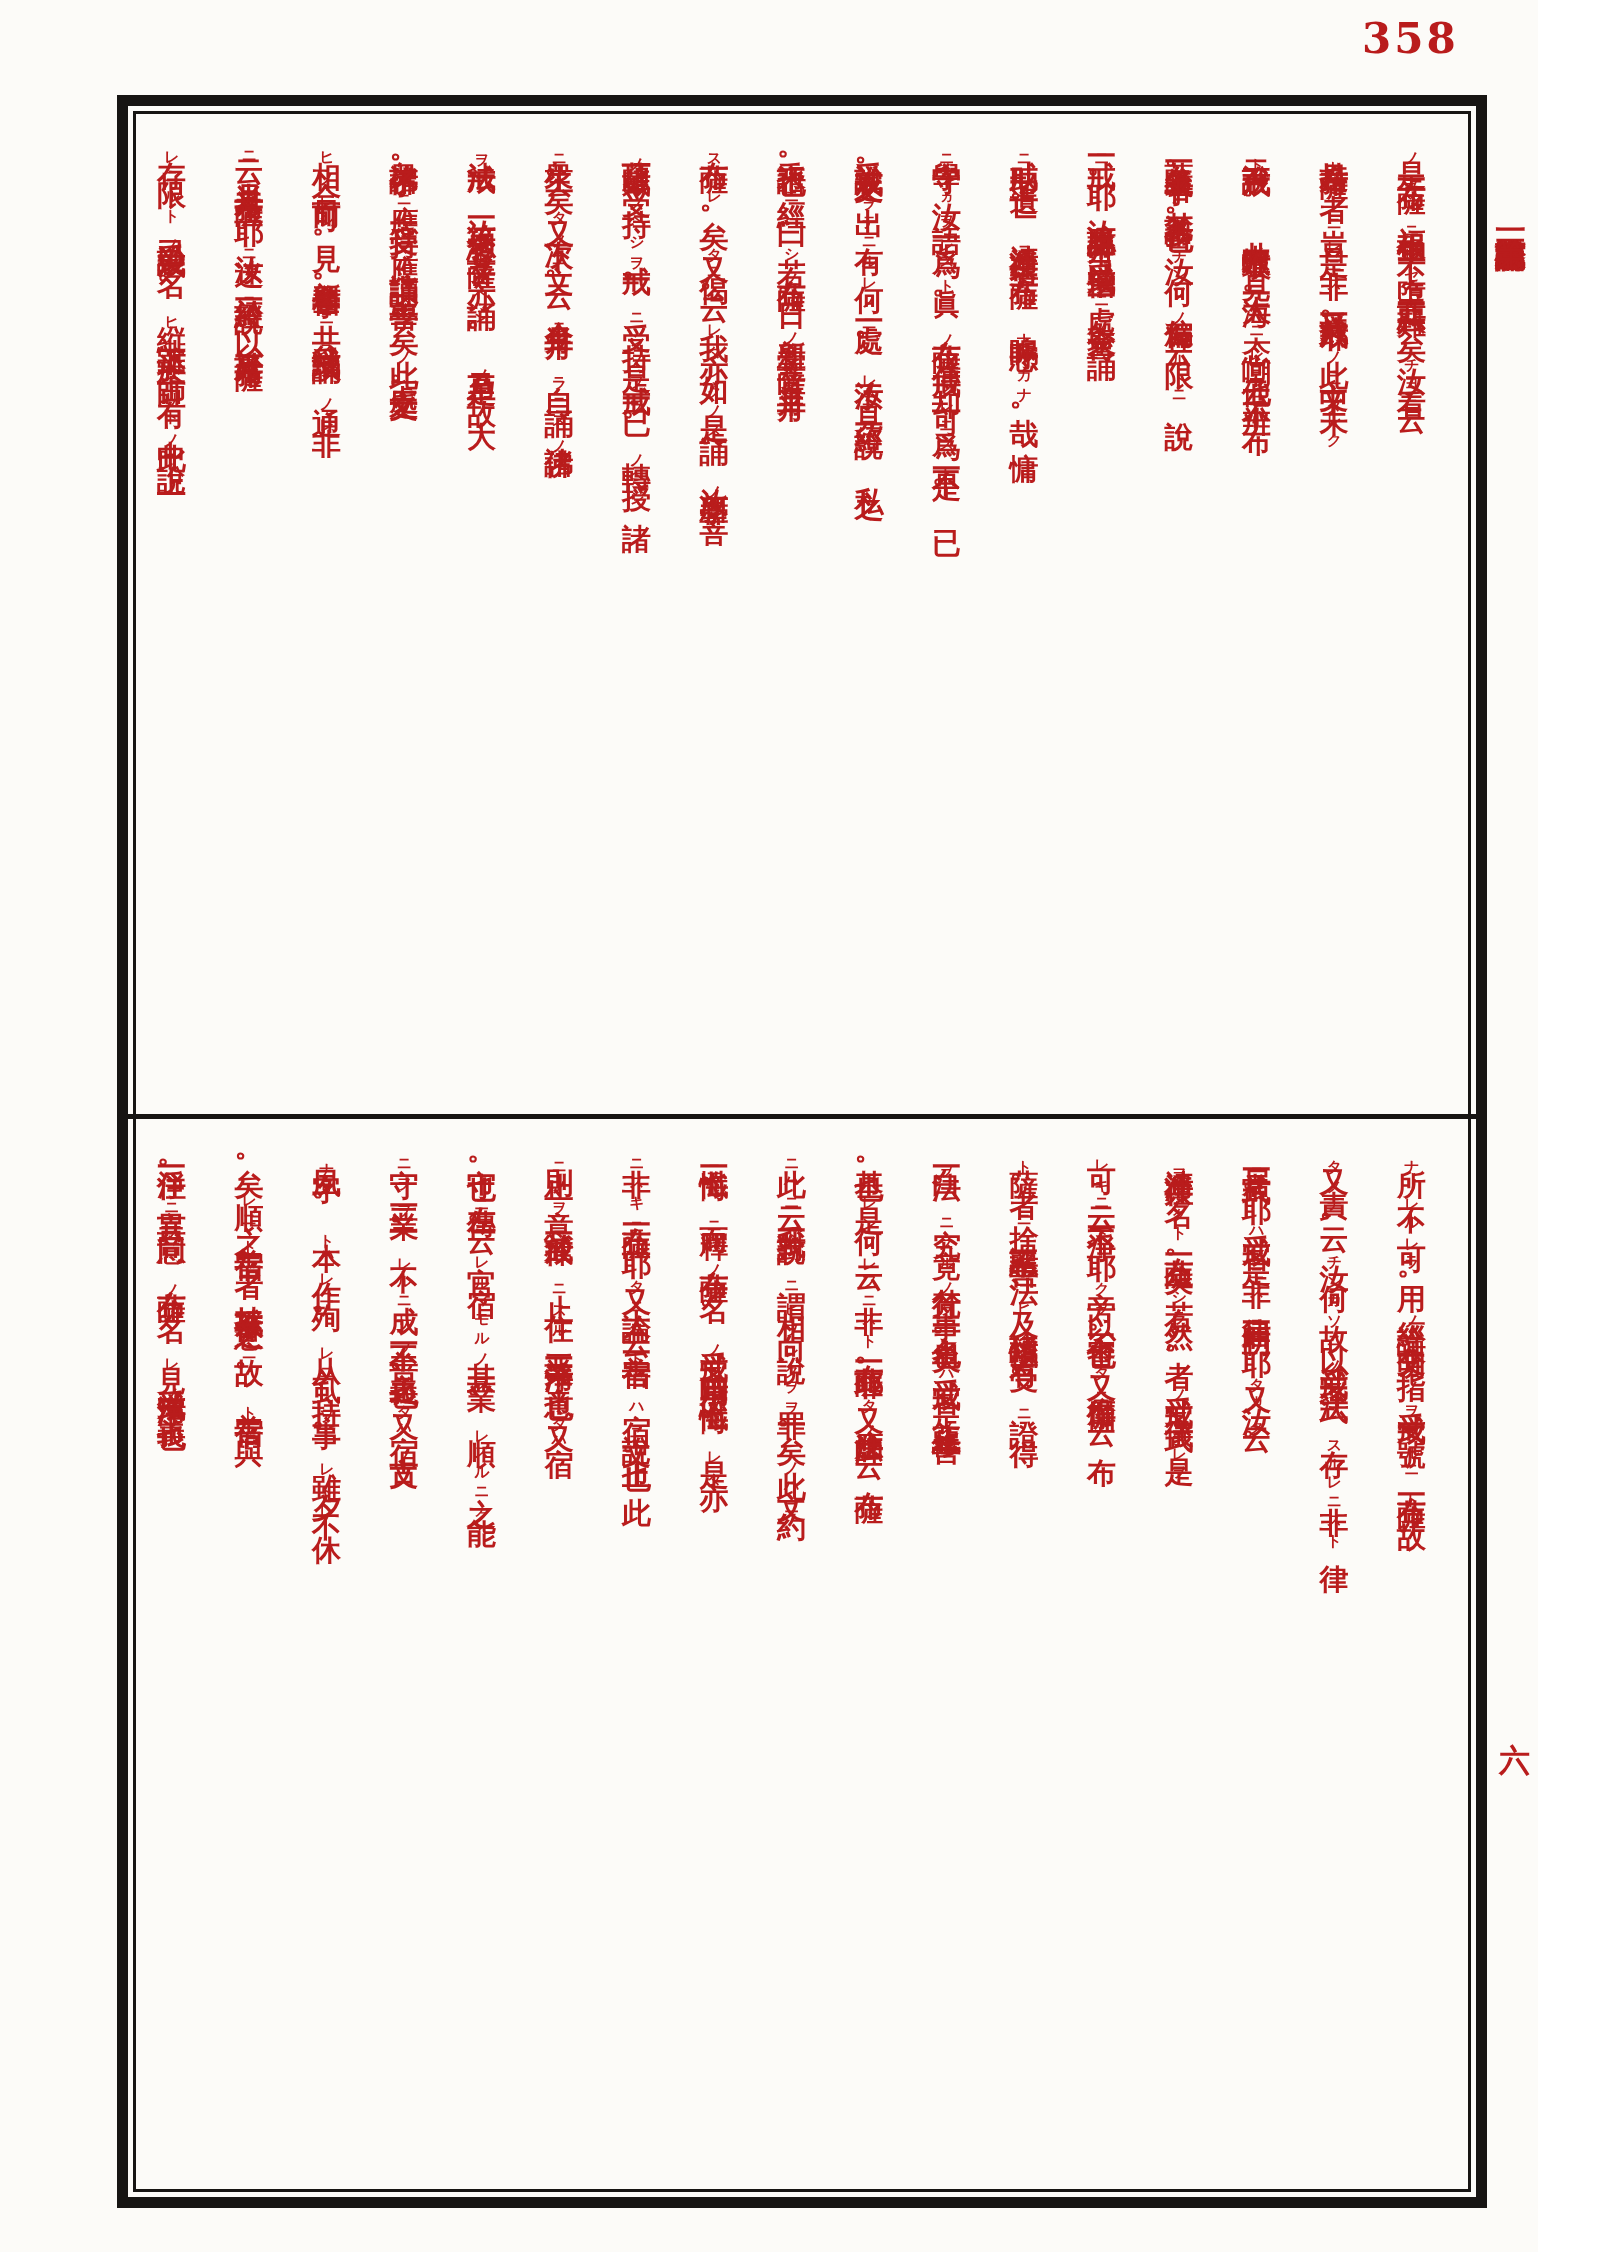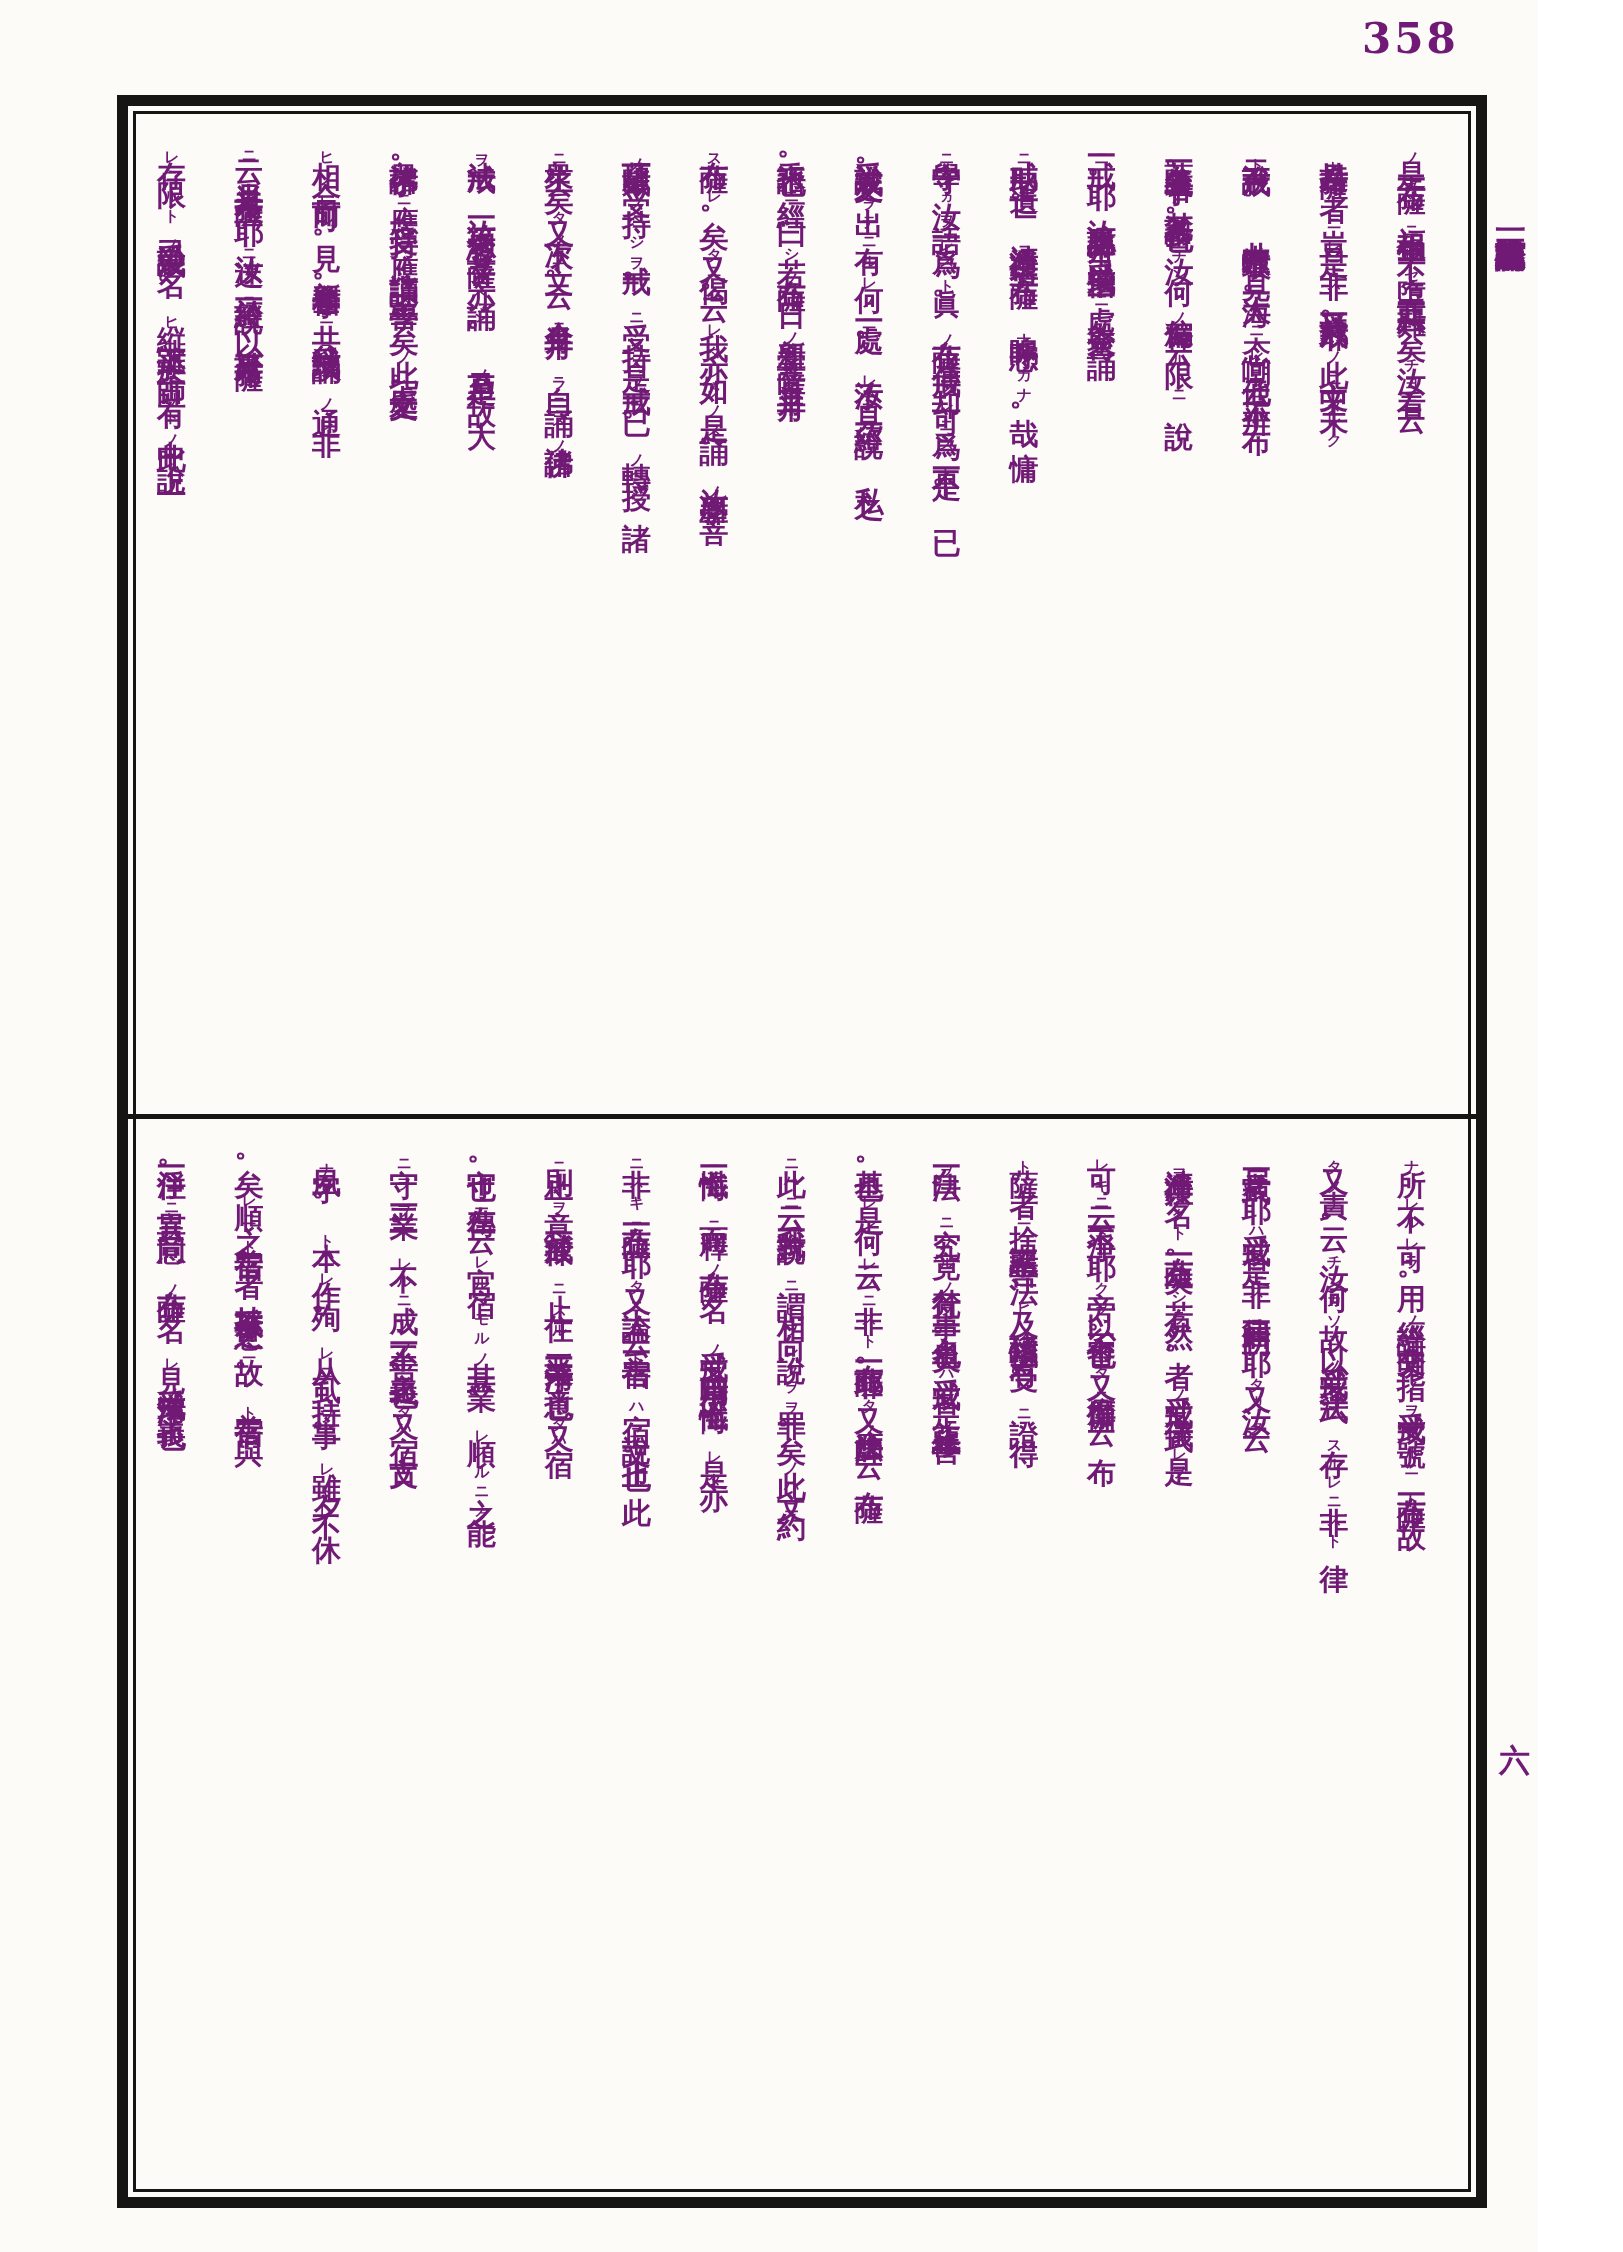"358" .page { color: #701a75 -> #b91c1c }
